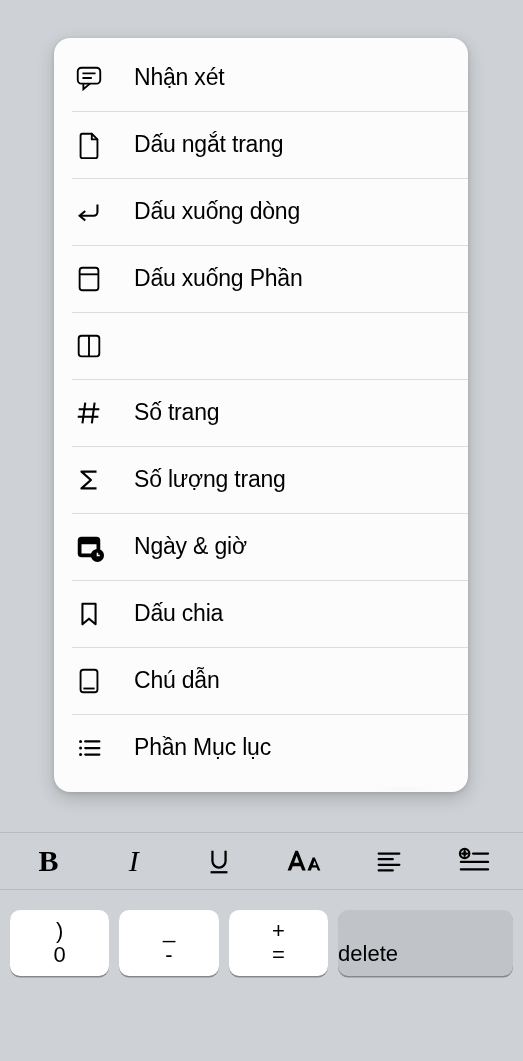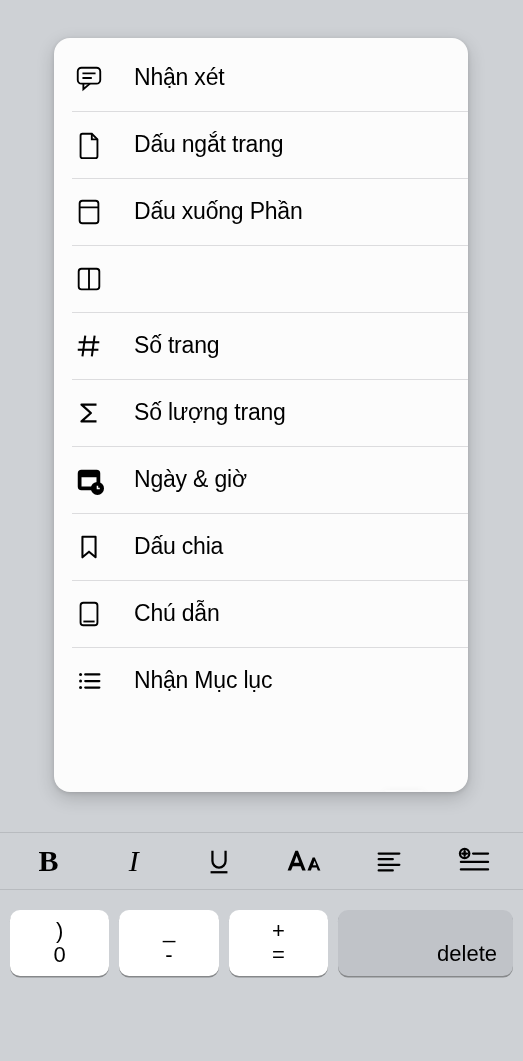"Dấu xuống dòng" li.menu-item { html: none -> <li> <span> <svg> <path></path> <path></path> </svg> </span> <span>Dấu xuống dòng</span> </li> }
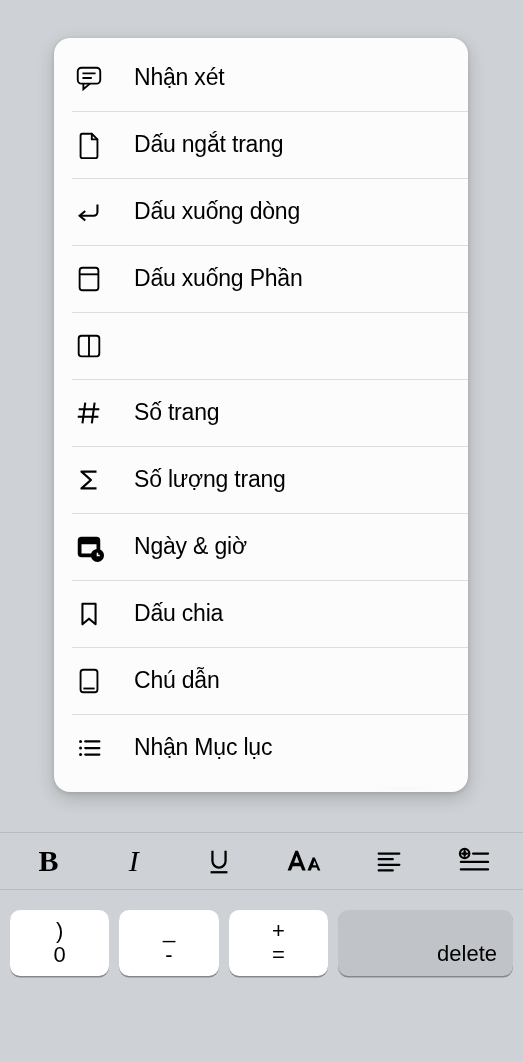"Nhận Mục lục" span.label { text: Nhận -> Phần }
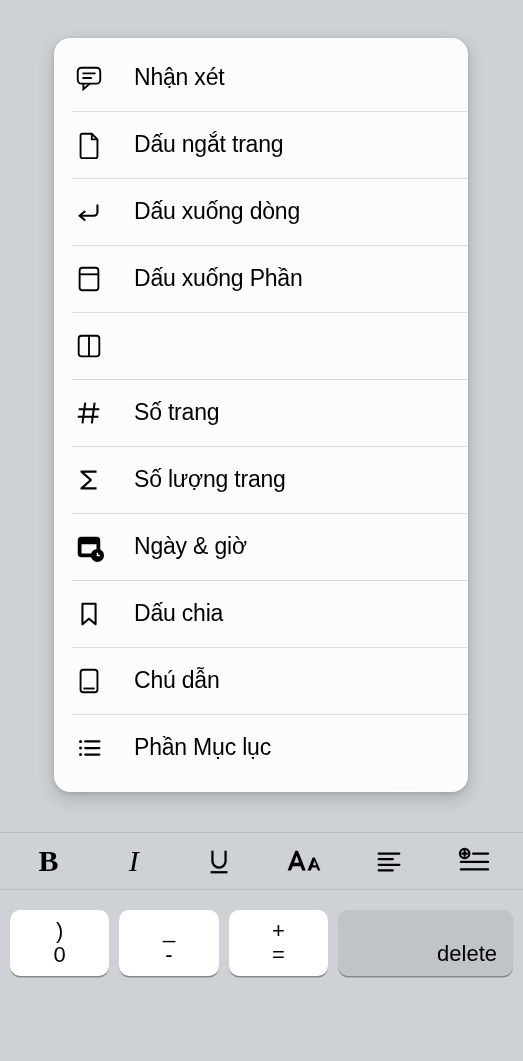"delete" .key-delete { align-items: flex-end -> flex-start }
